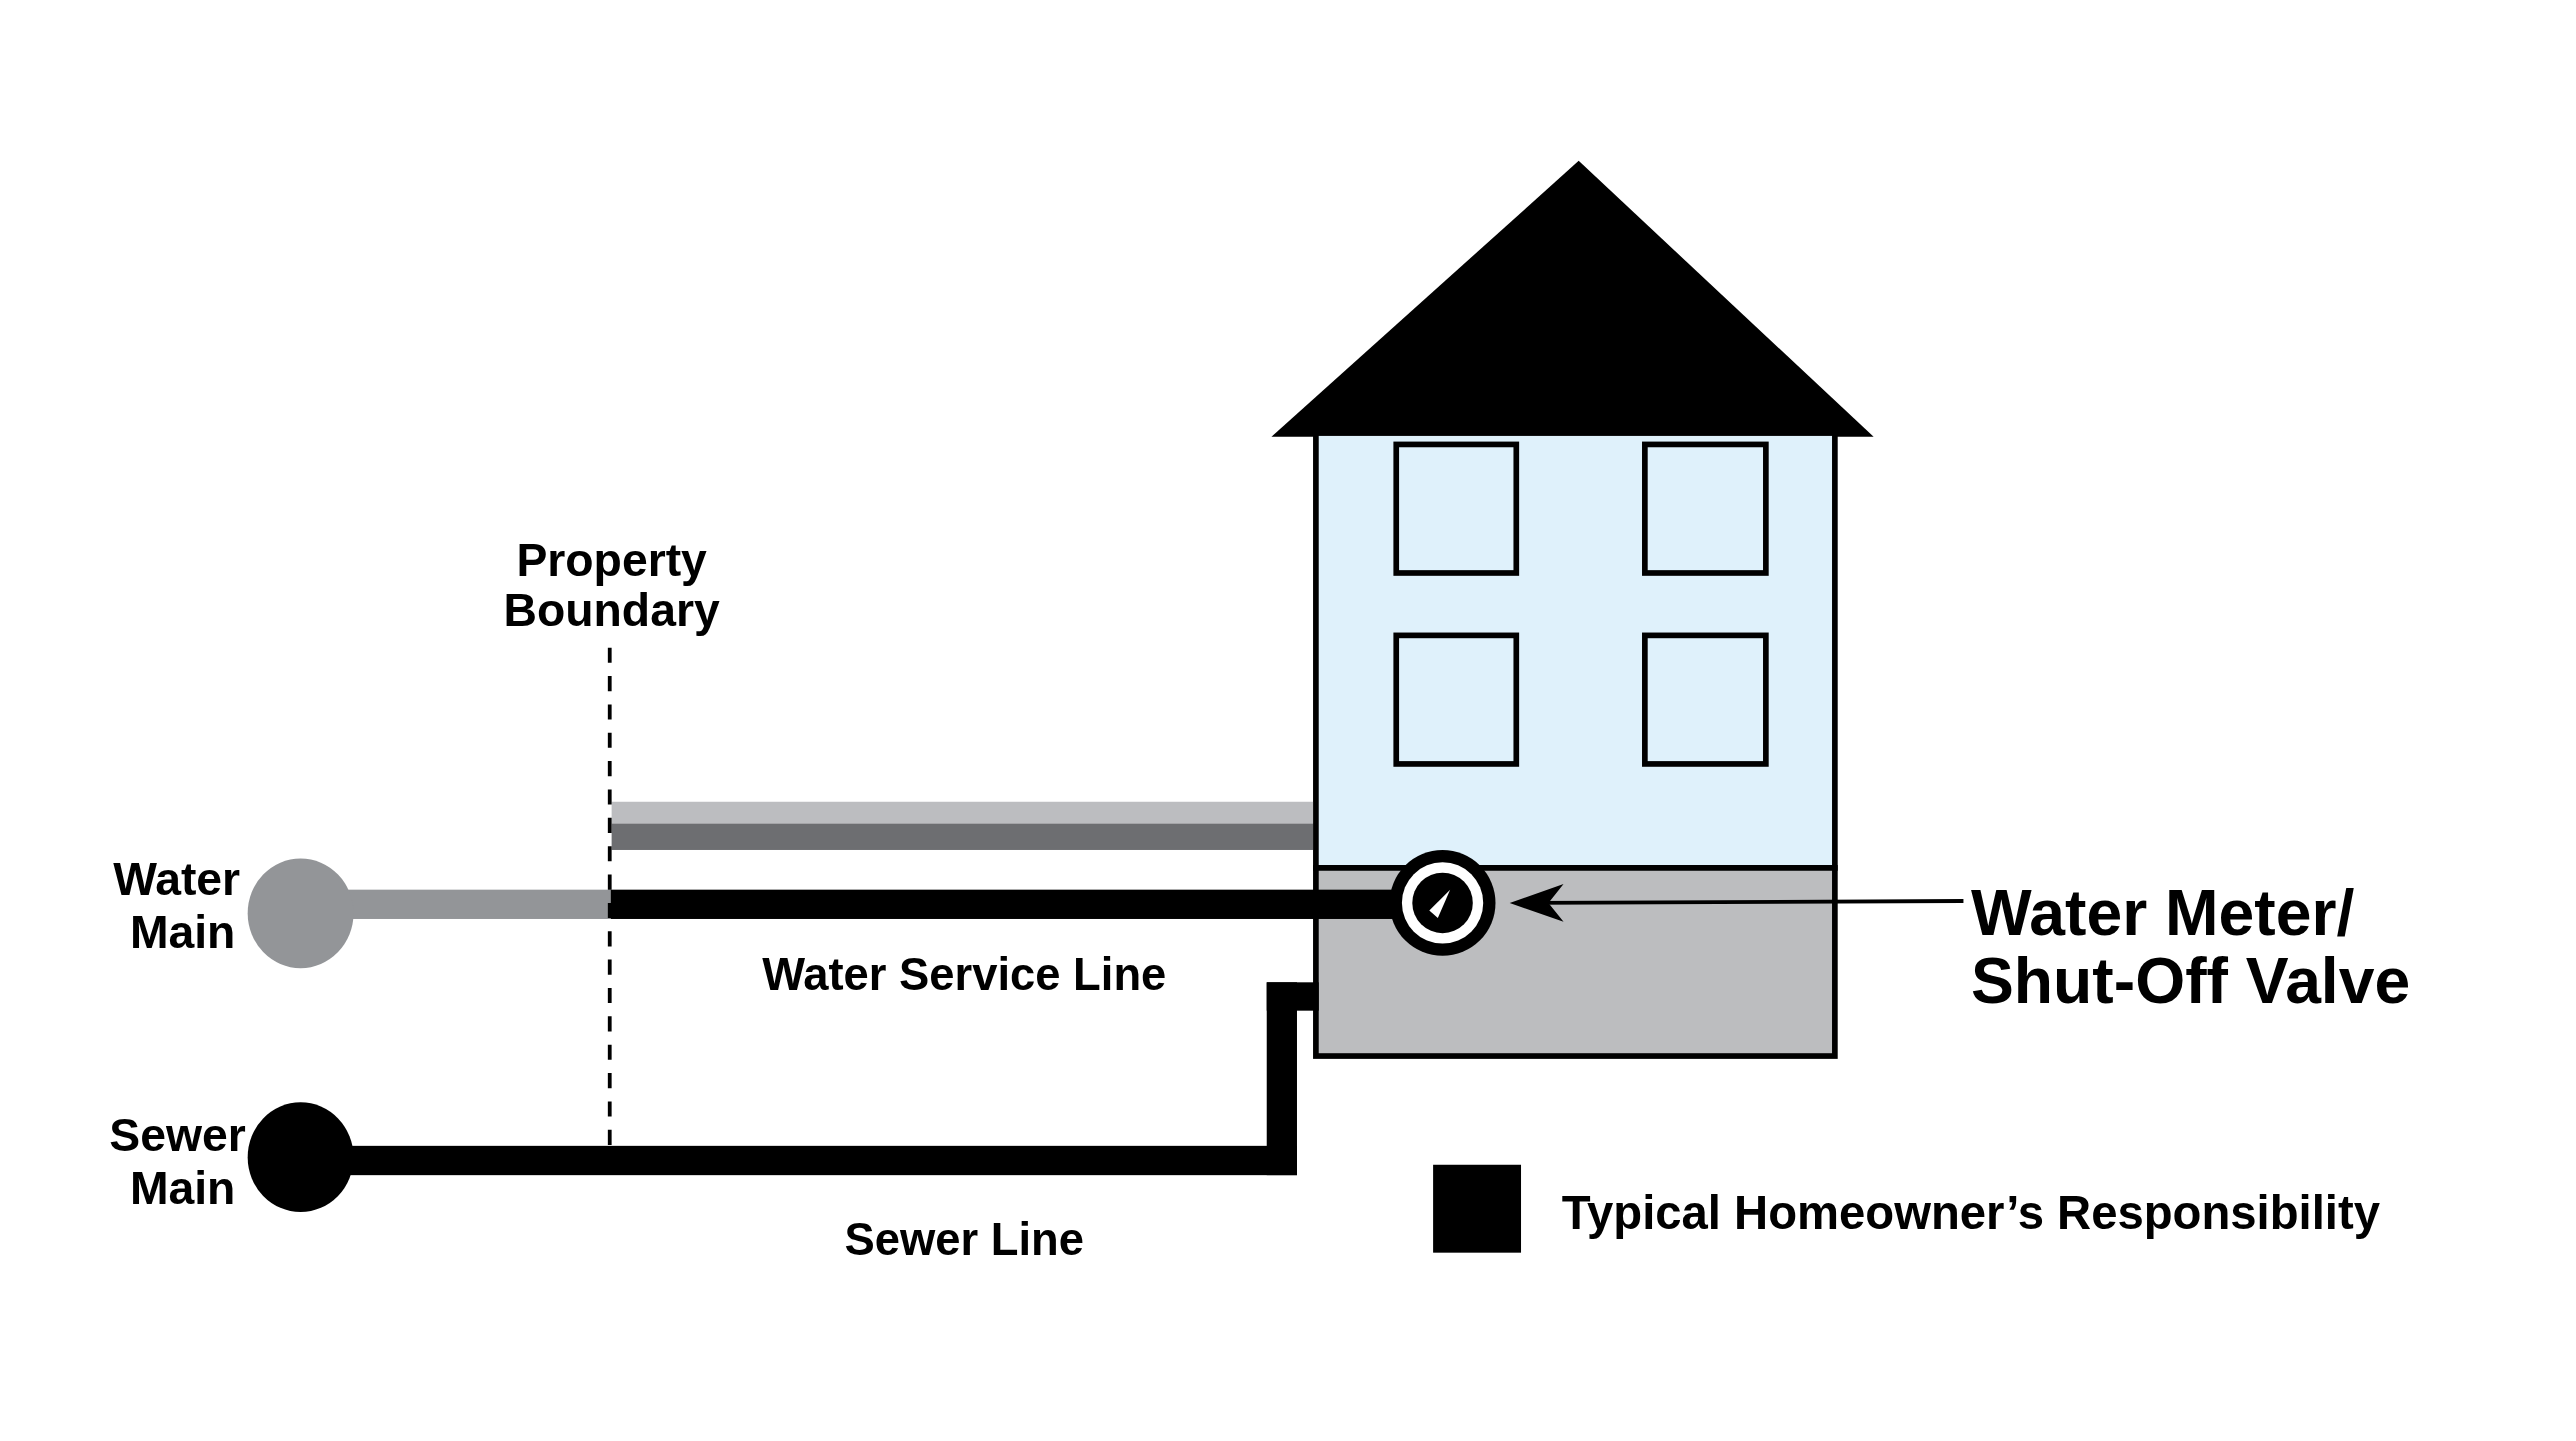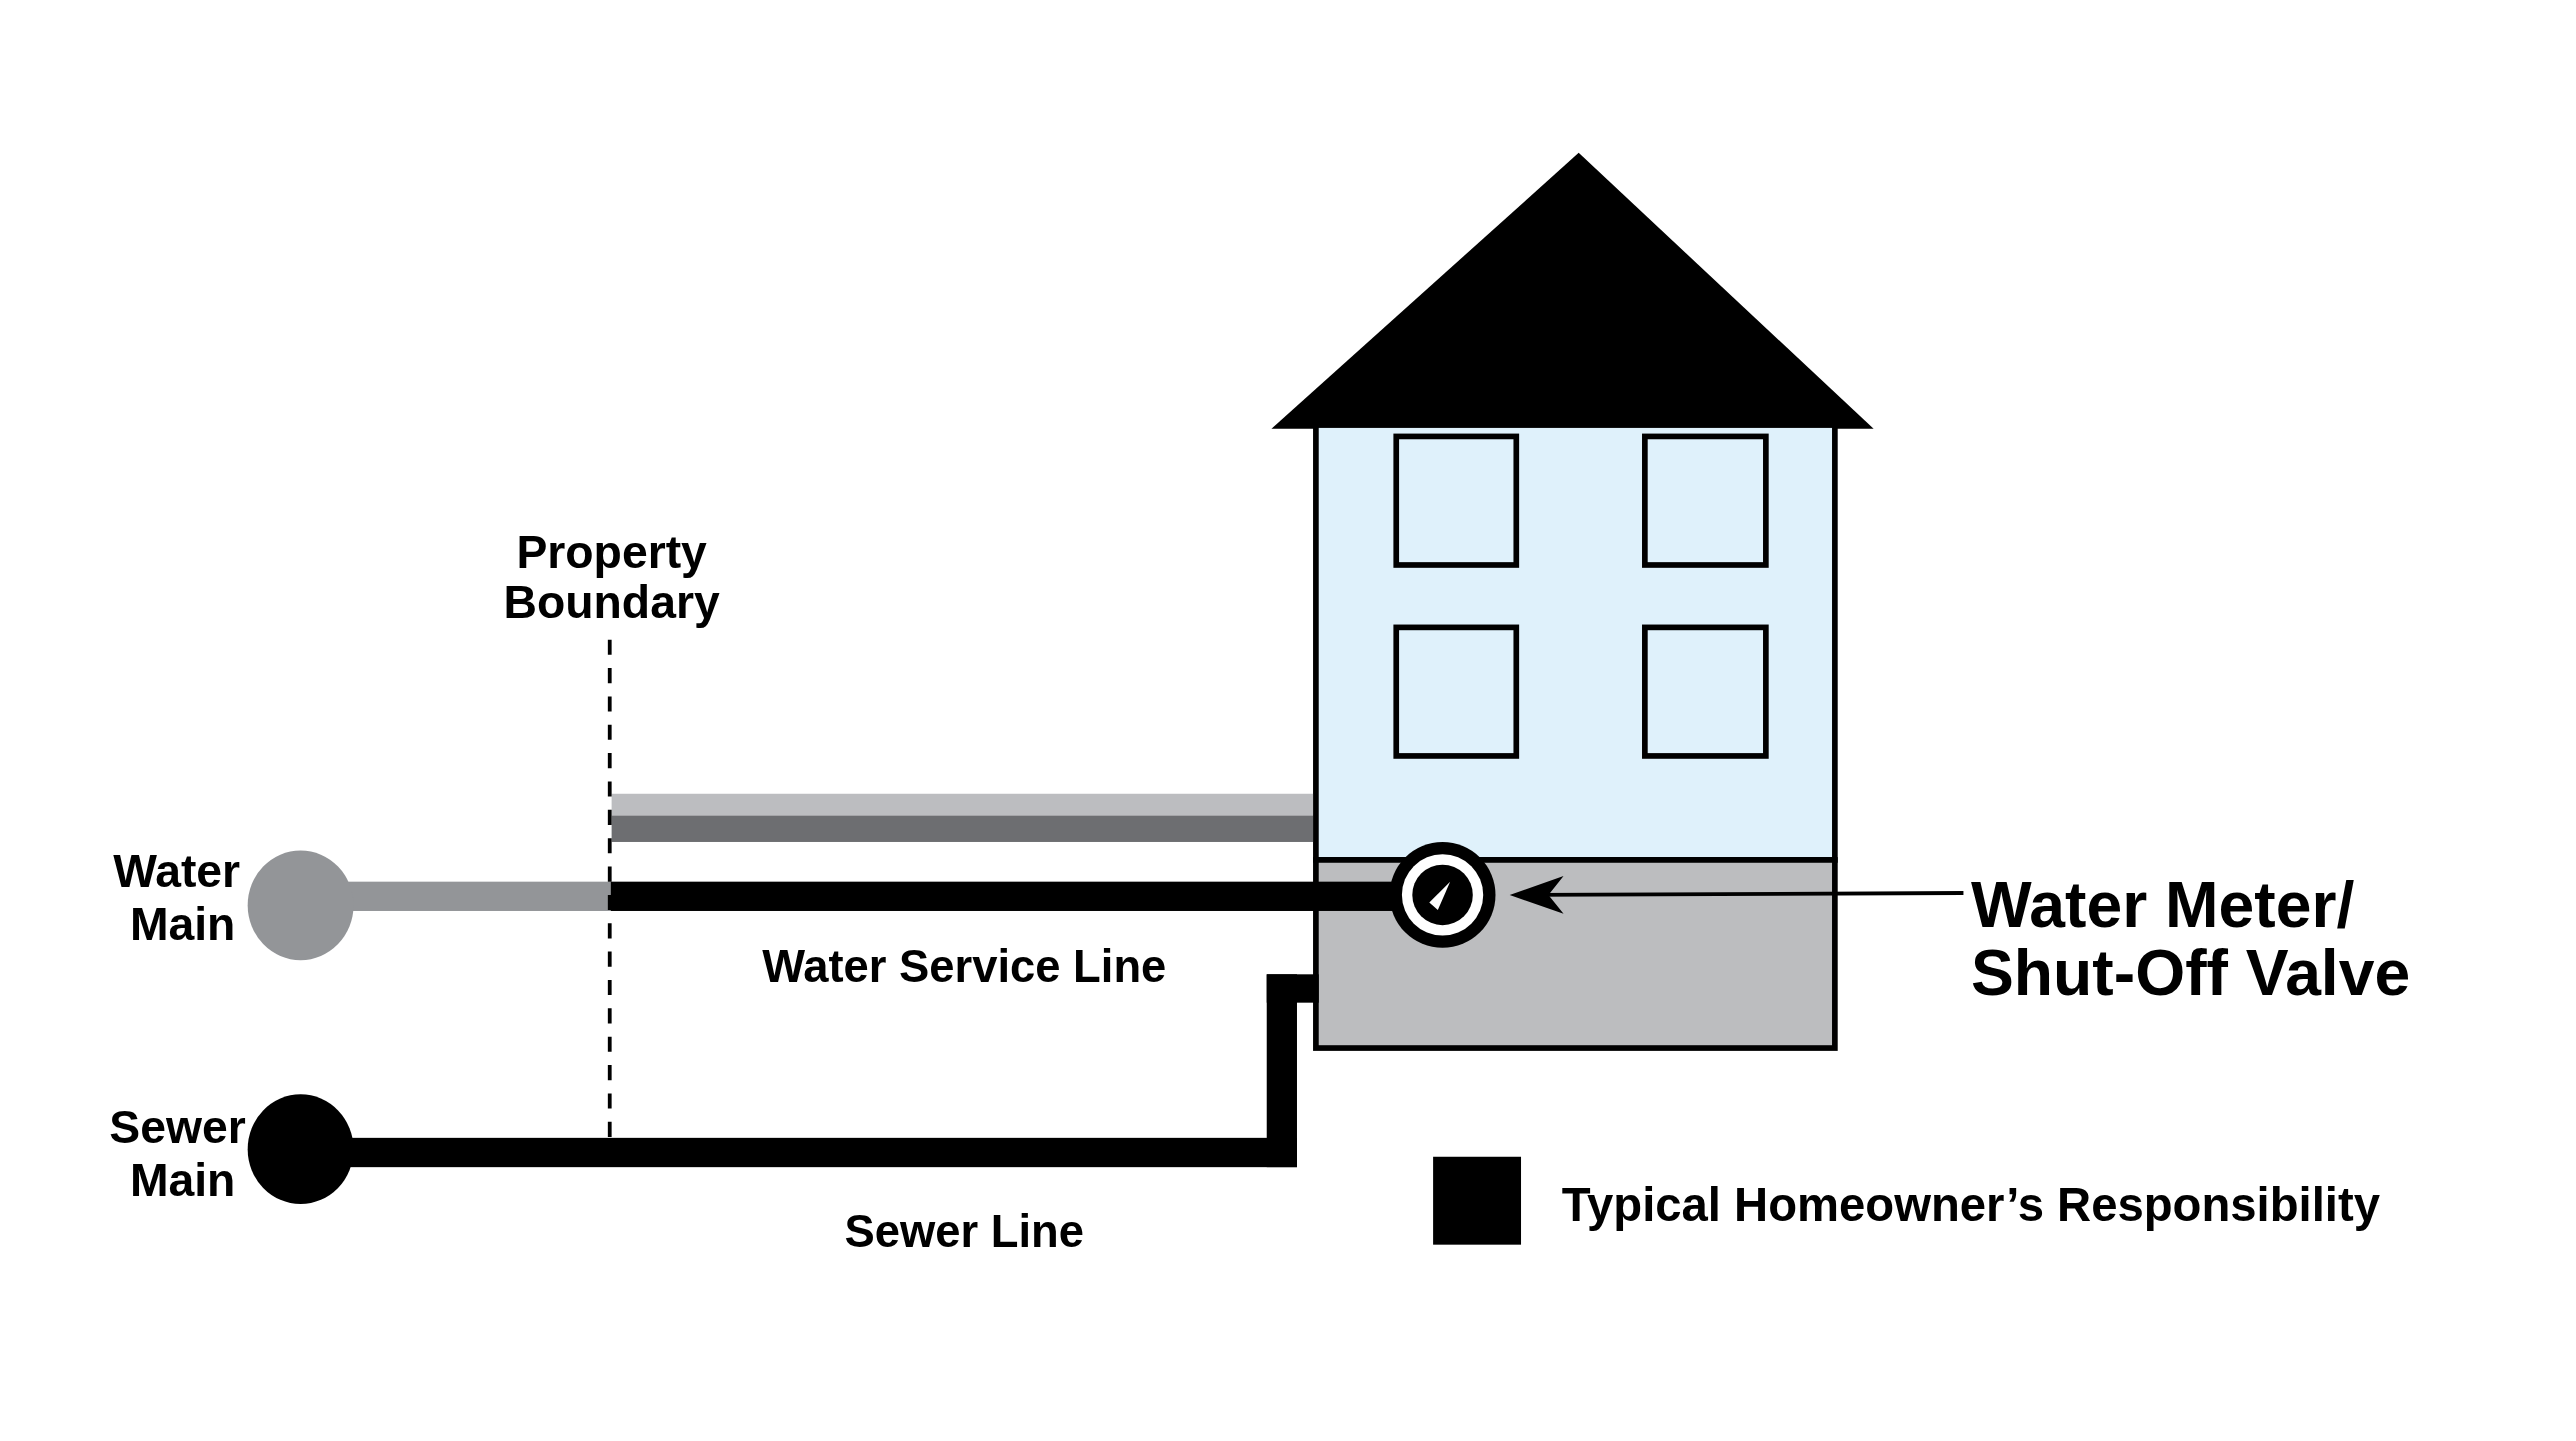"Property" #stage { top: 8px -> 16px }
